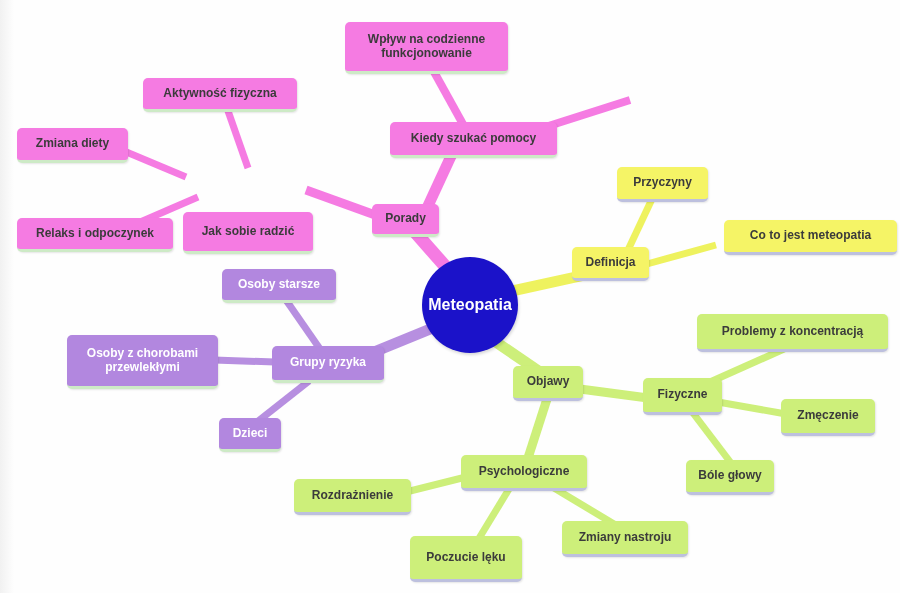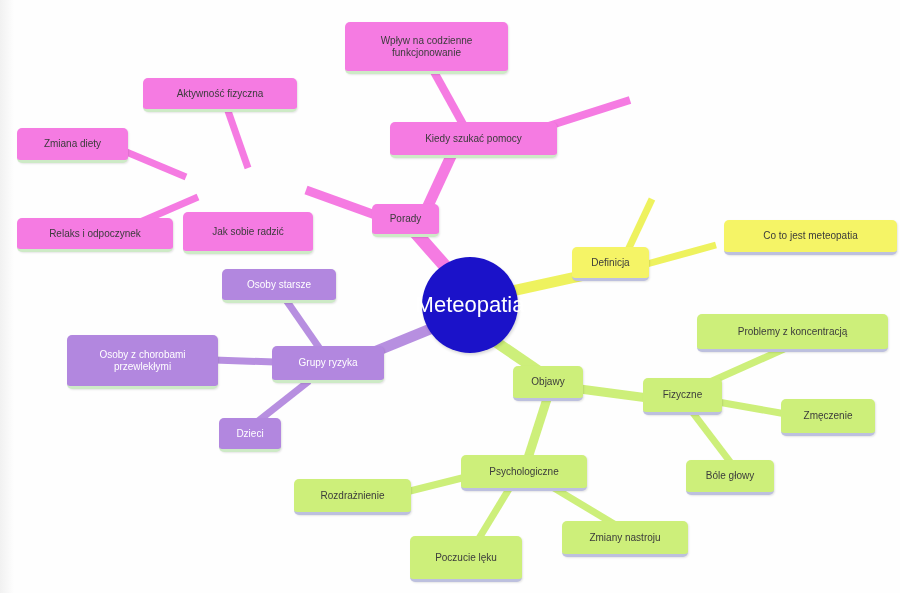"Wpływ na codzienne funkcjonowanie" .node { font-size: 10px -> 12px; font-weight: 400 -> 700 }
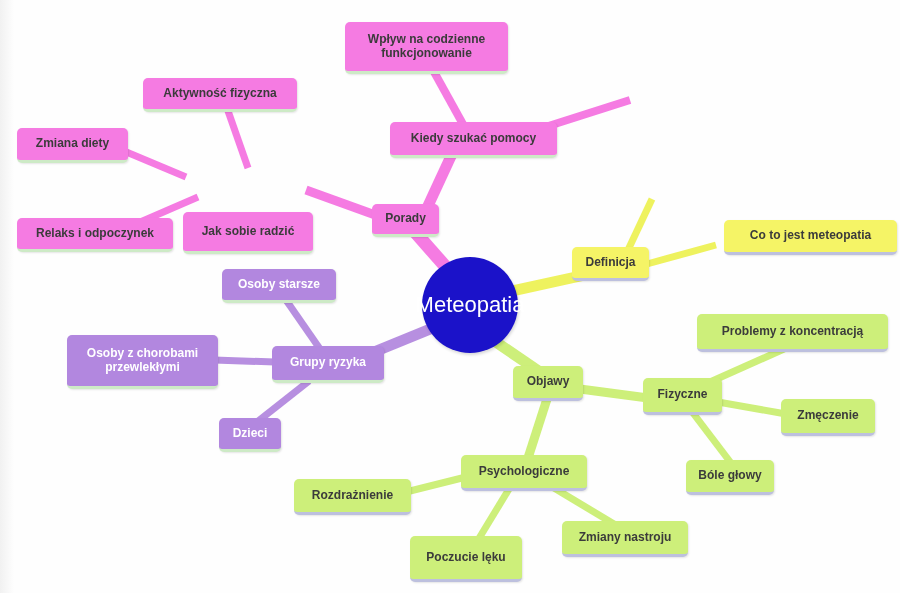"Przyczyny" div.node { html: none -> <div>Przyczyny</div> }
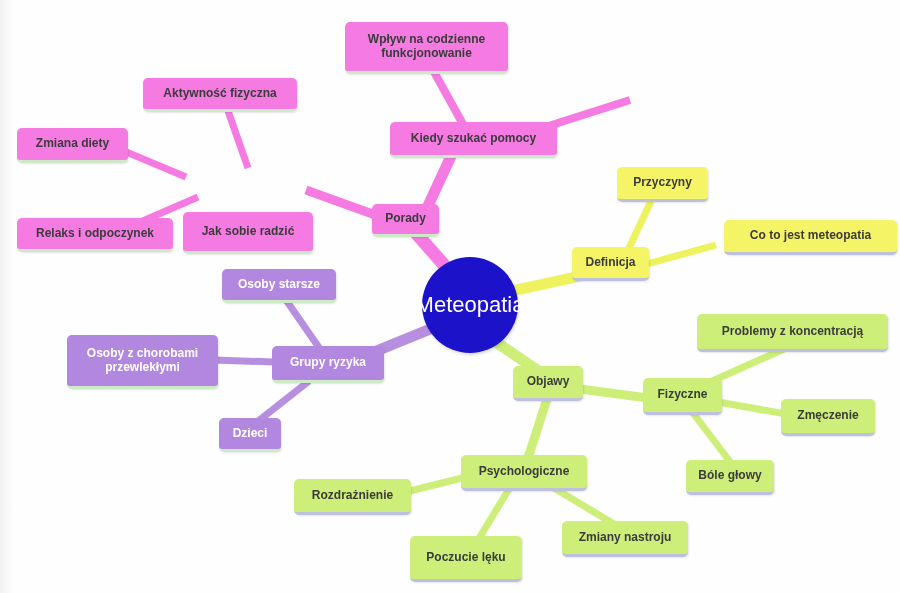"Meteopatia" .root { font-size: 22px -> 16px; font-weight: 400 -> 700 }
